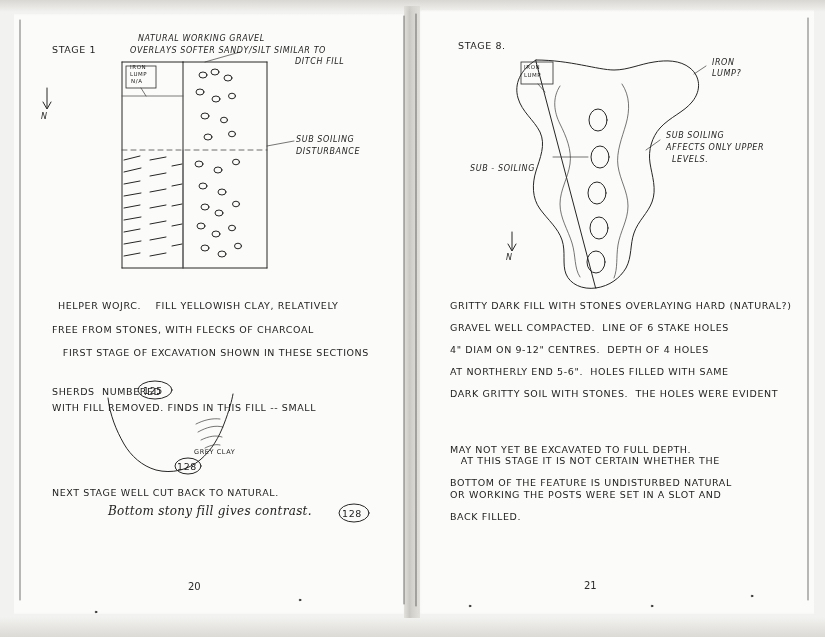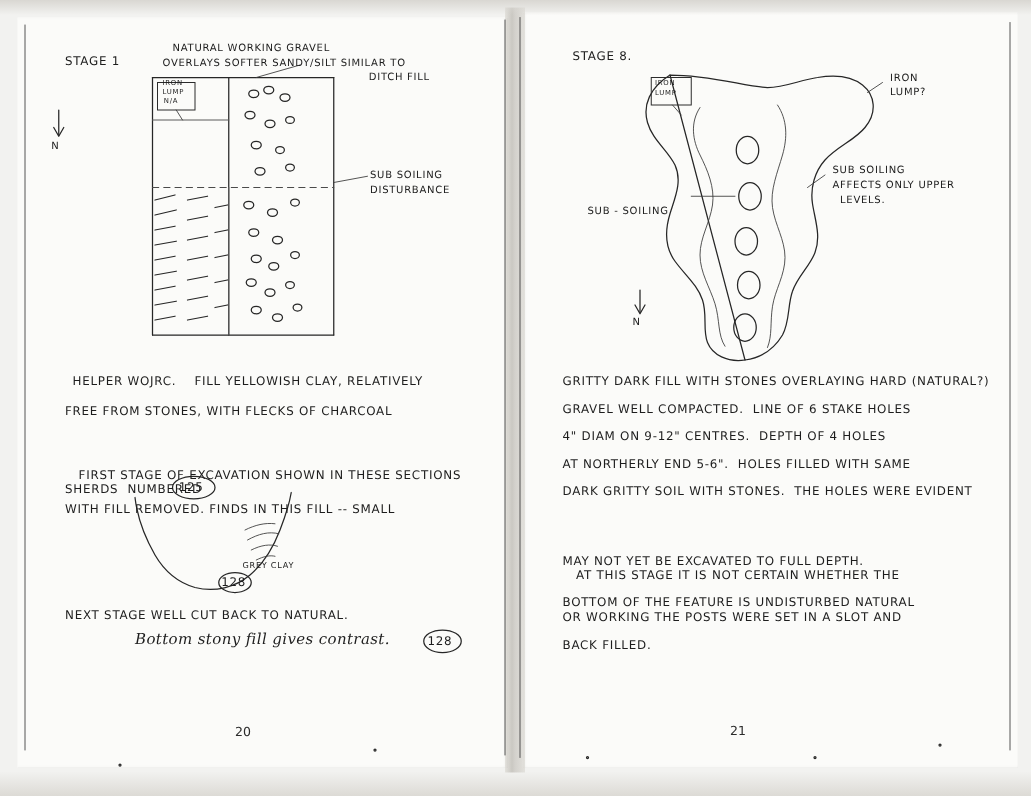"NATURAL WORKING GRAVEL" .hw-sm { font-style: none -> italic }
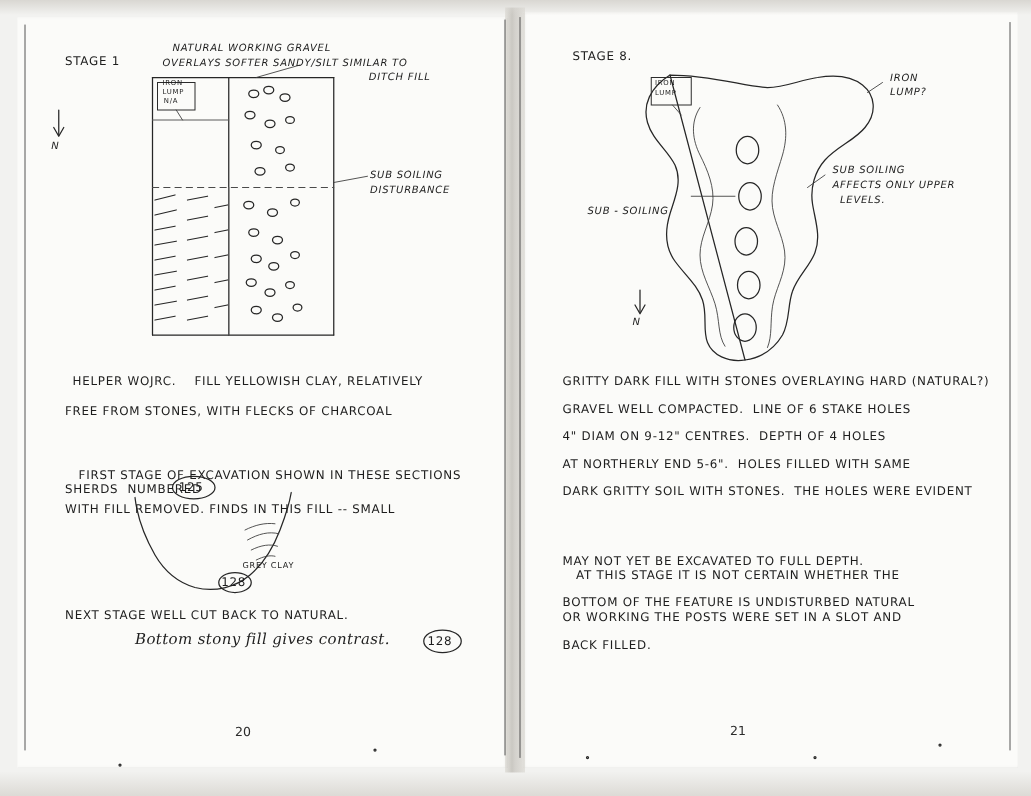"FIRST STAGE OF EXCAVATION SHOWN" div.hw { margin-top: 28px -> none }
